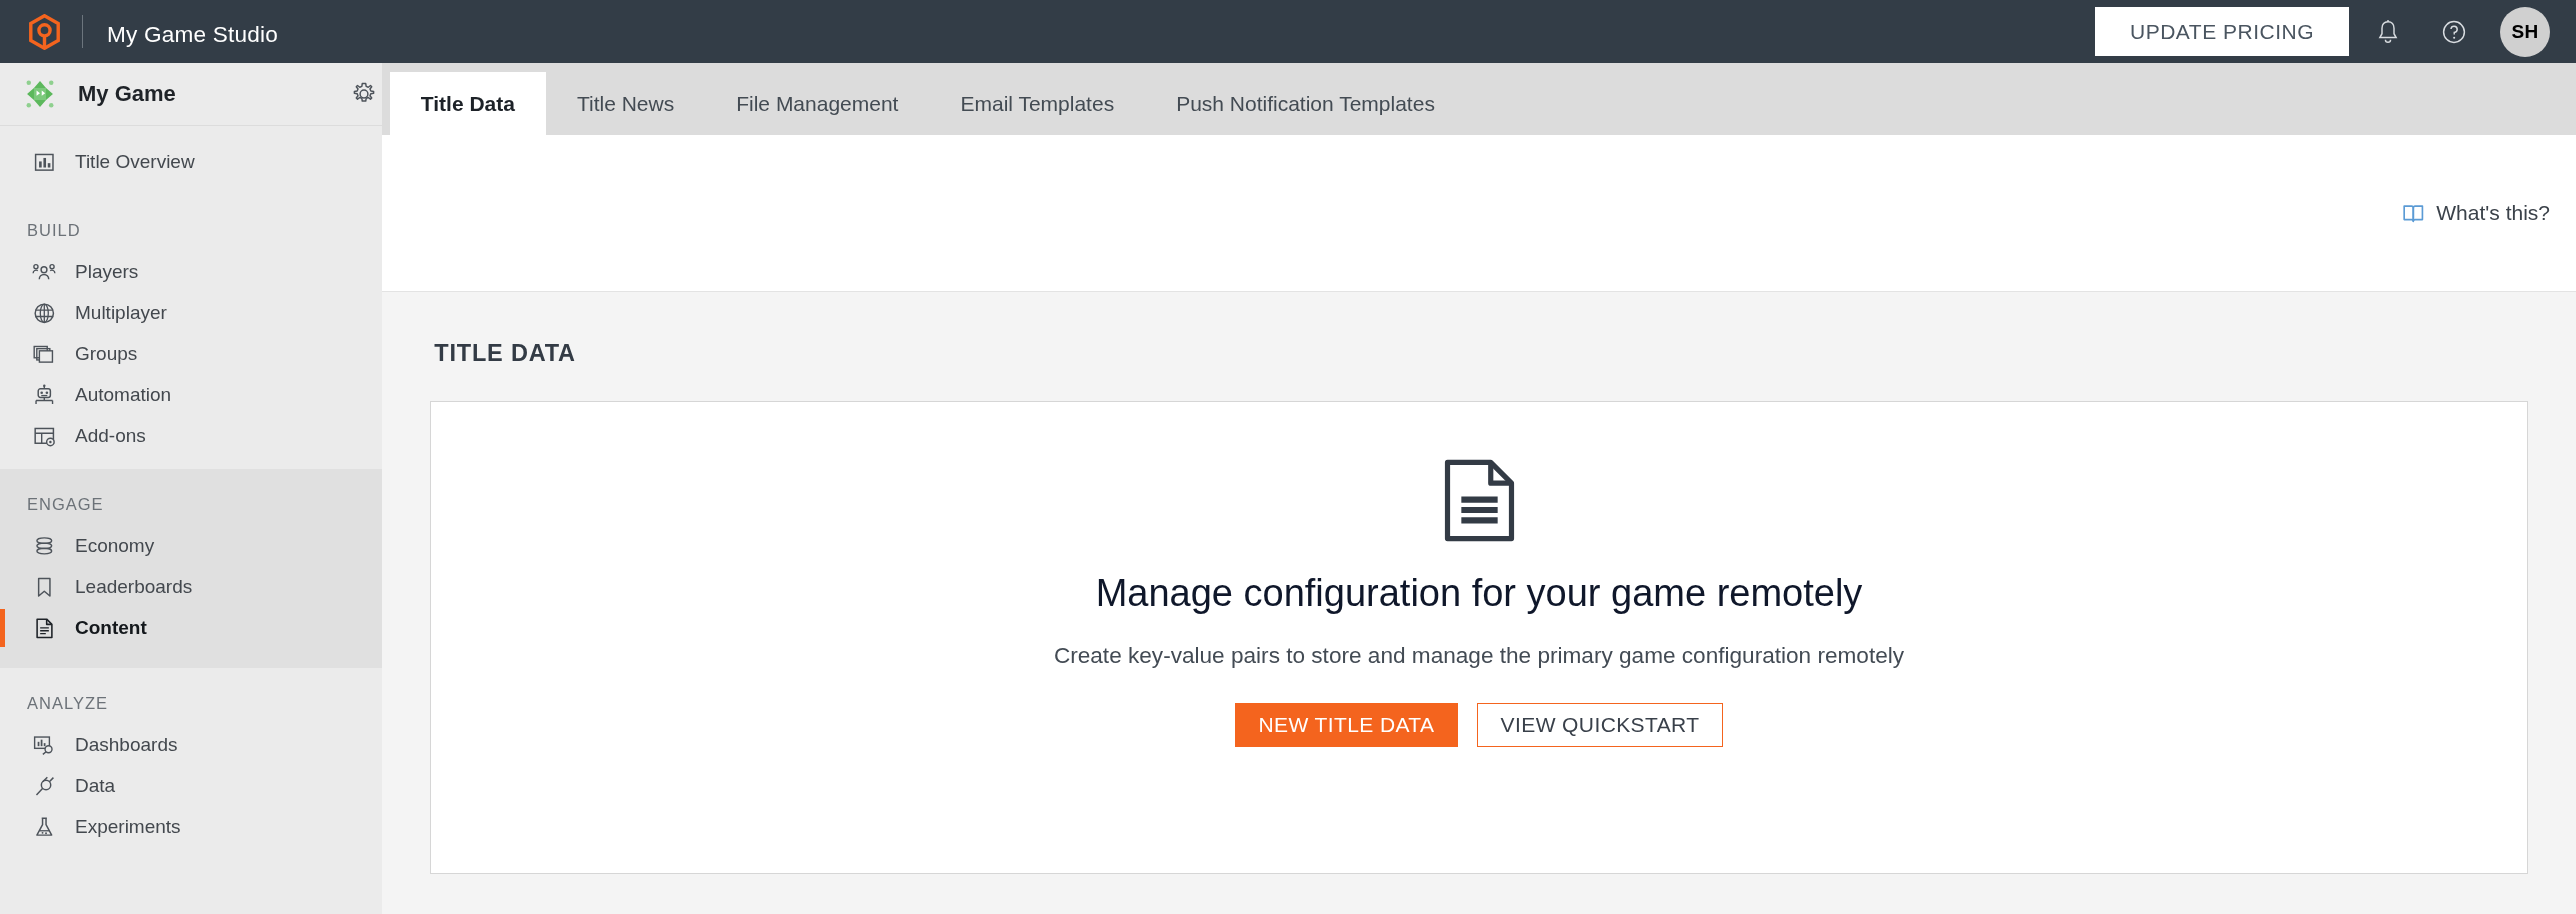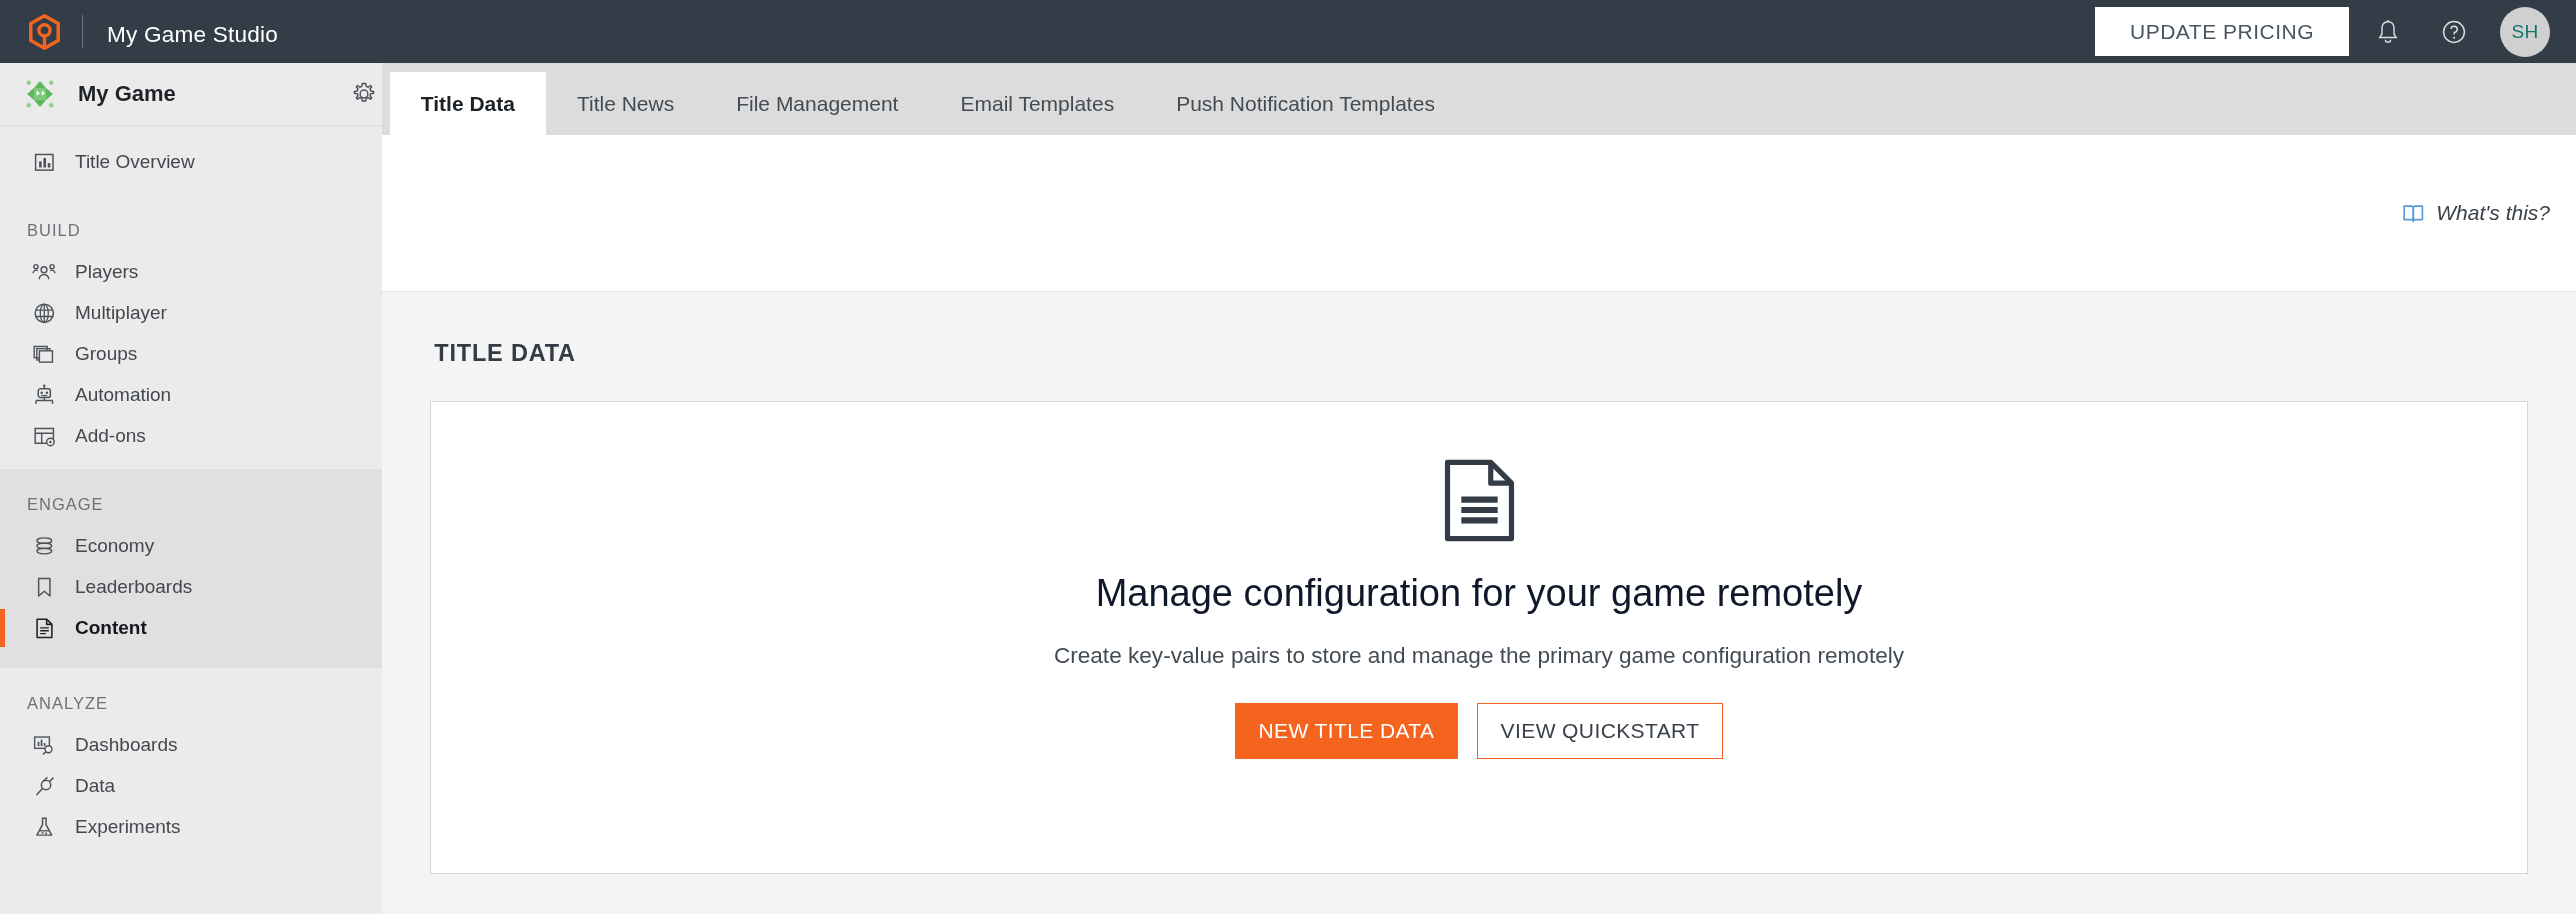"SH" .avatar { color: #0f766e -> #000000; font-weight: none -> bold }
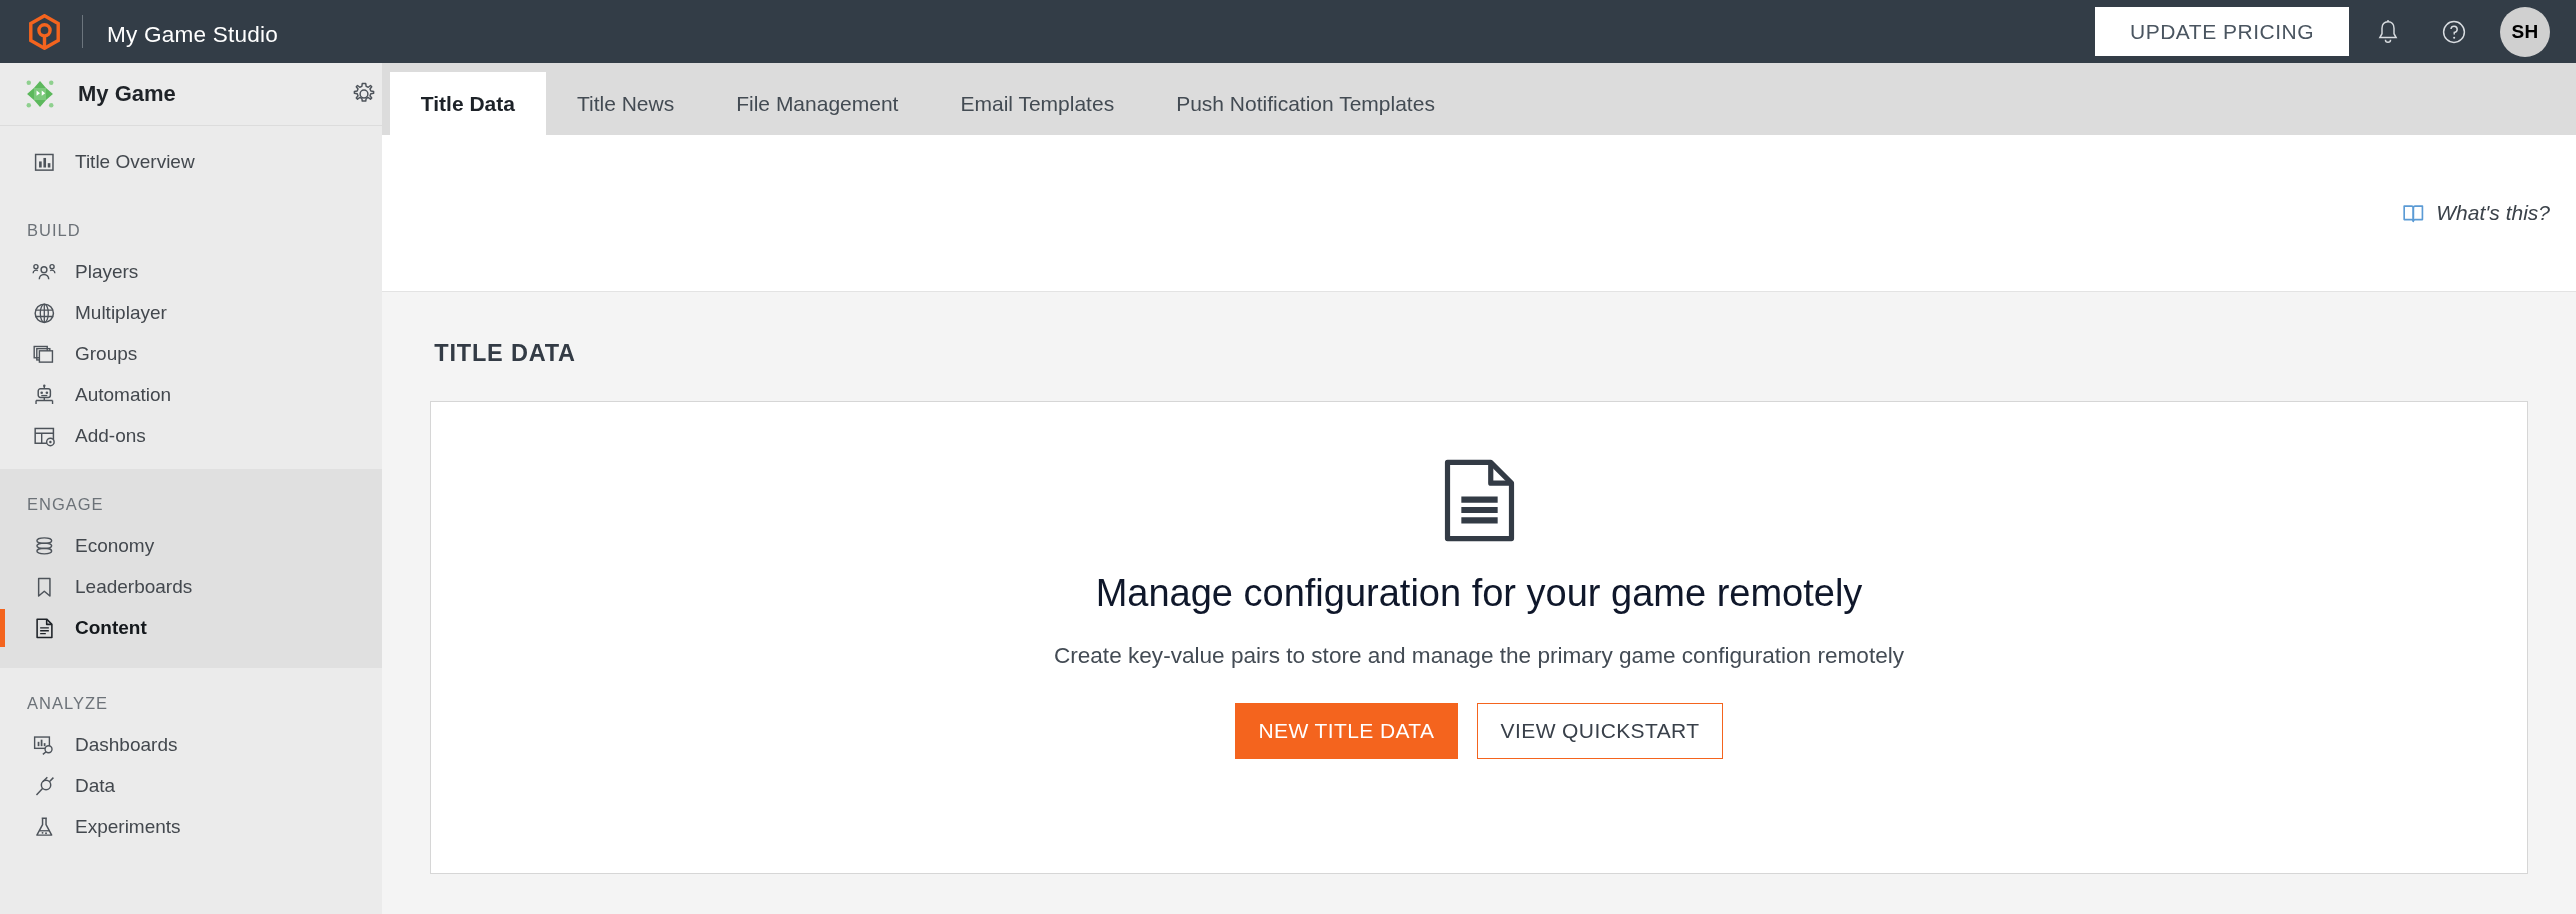"What's this?" .whats-this { font-style: italic -> none }
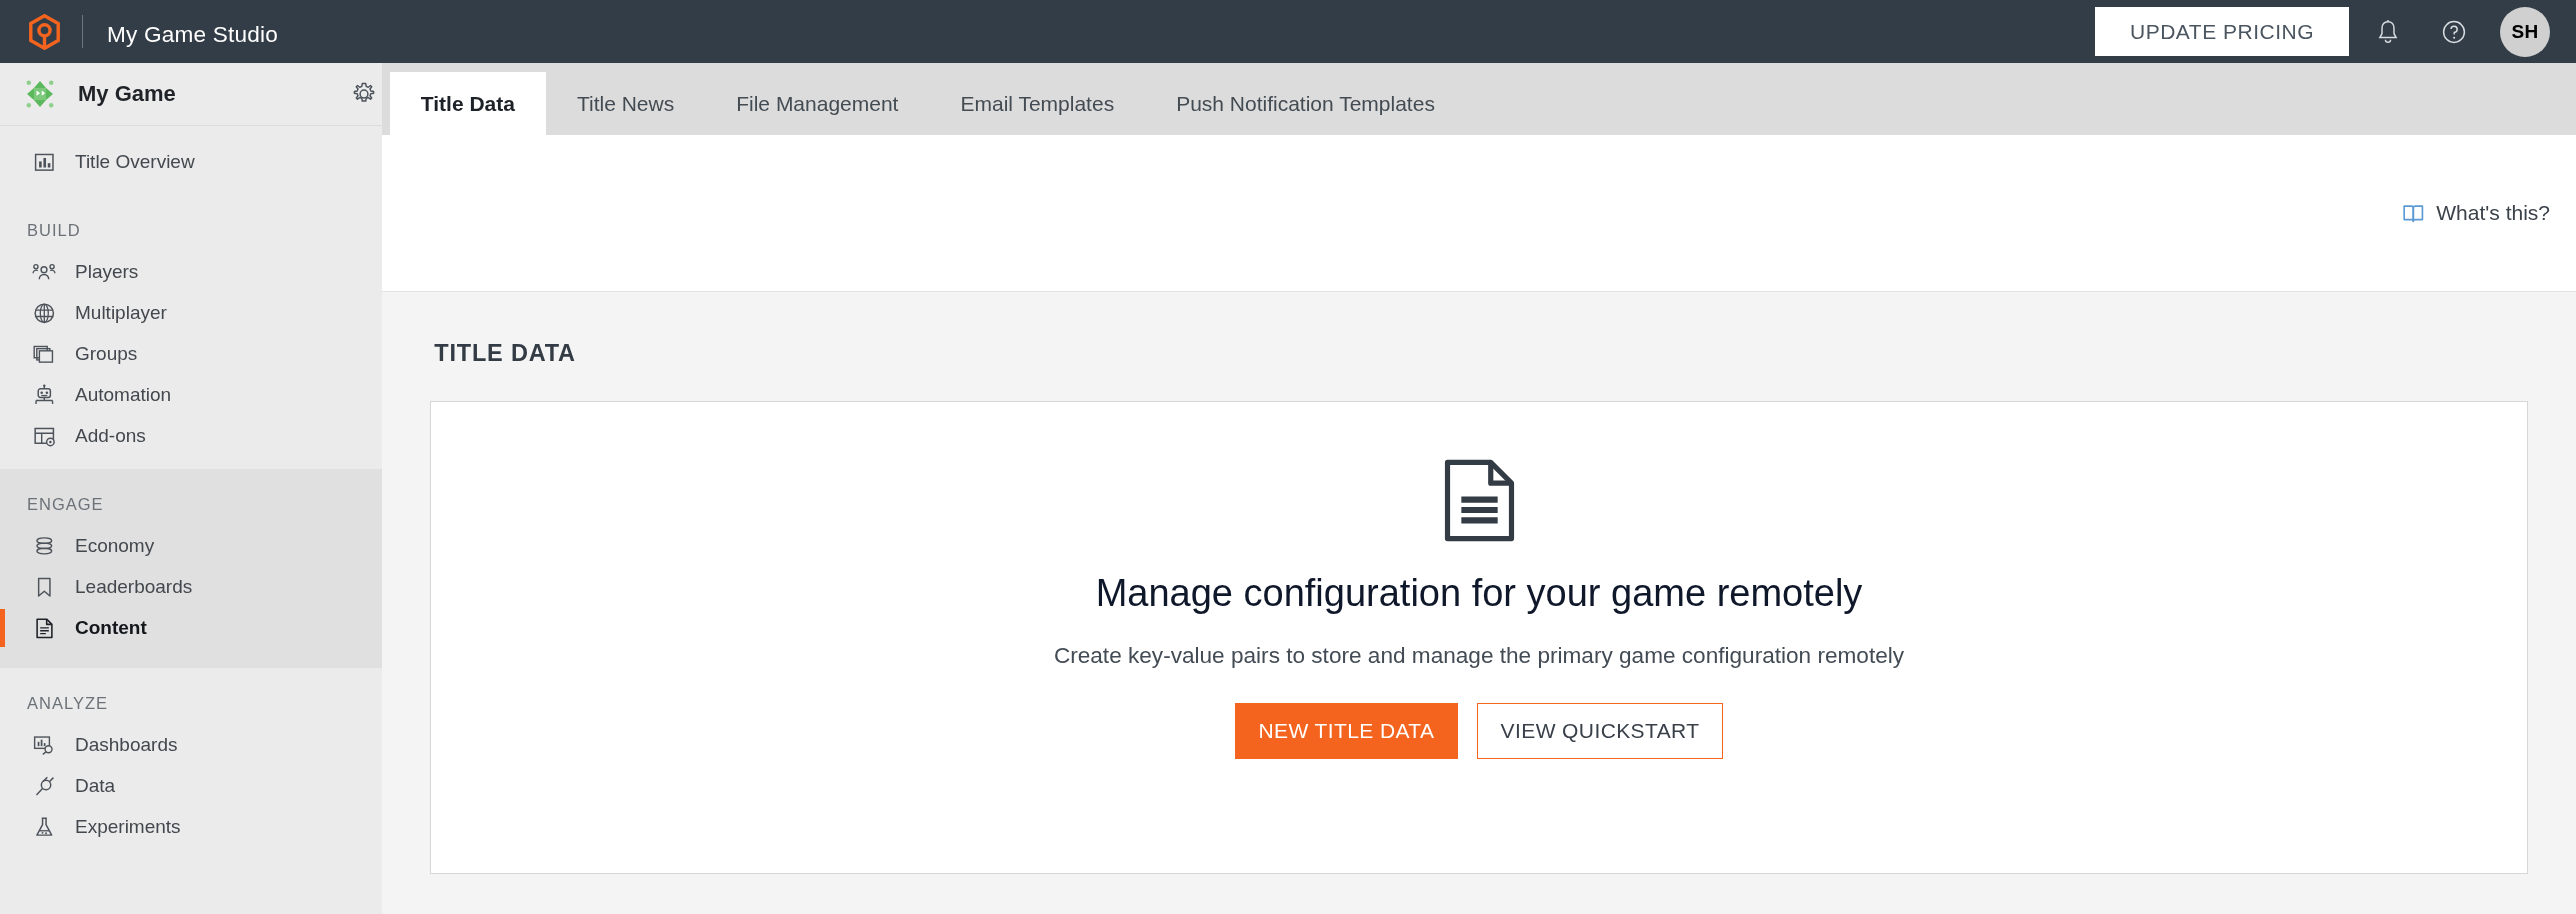"NEW TITLE DATA" .btn { height: 56px -> 44px }
